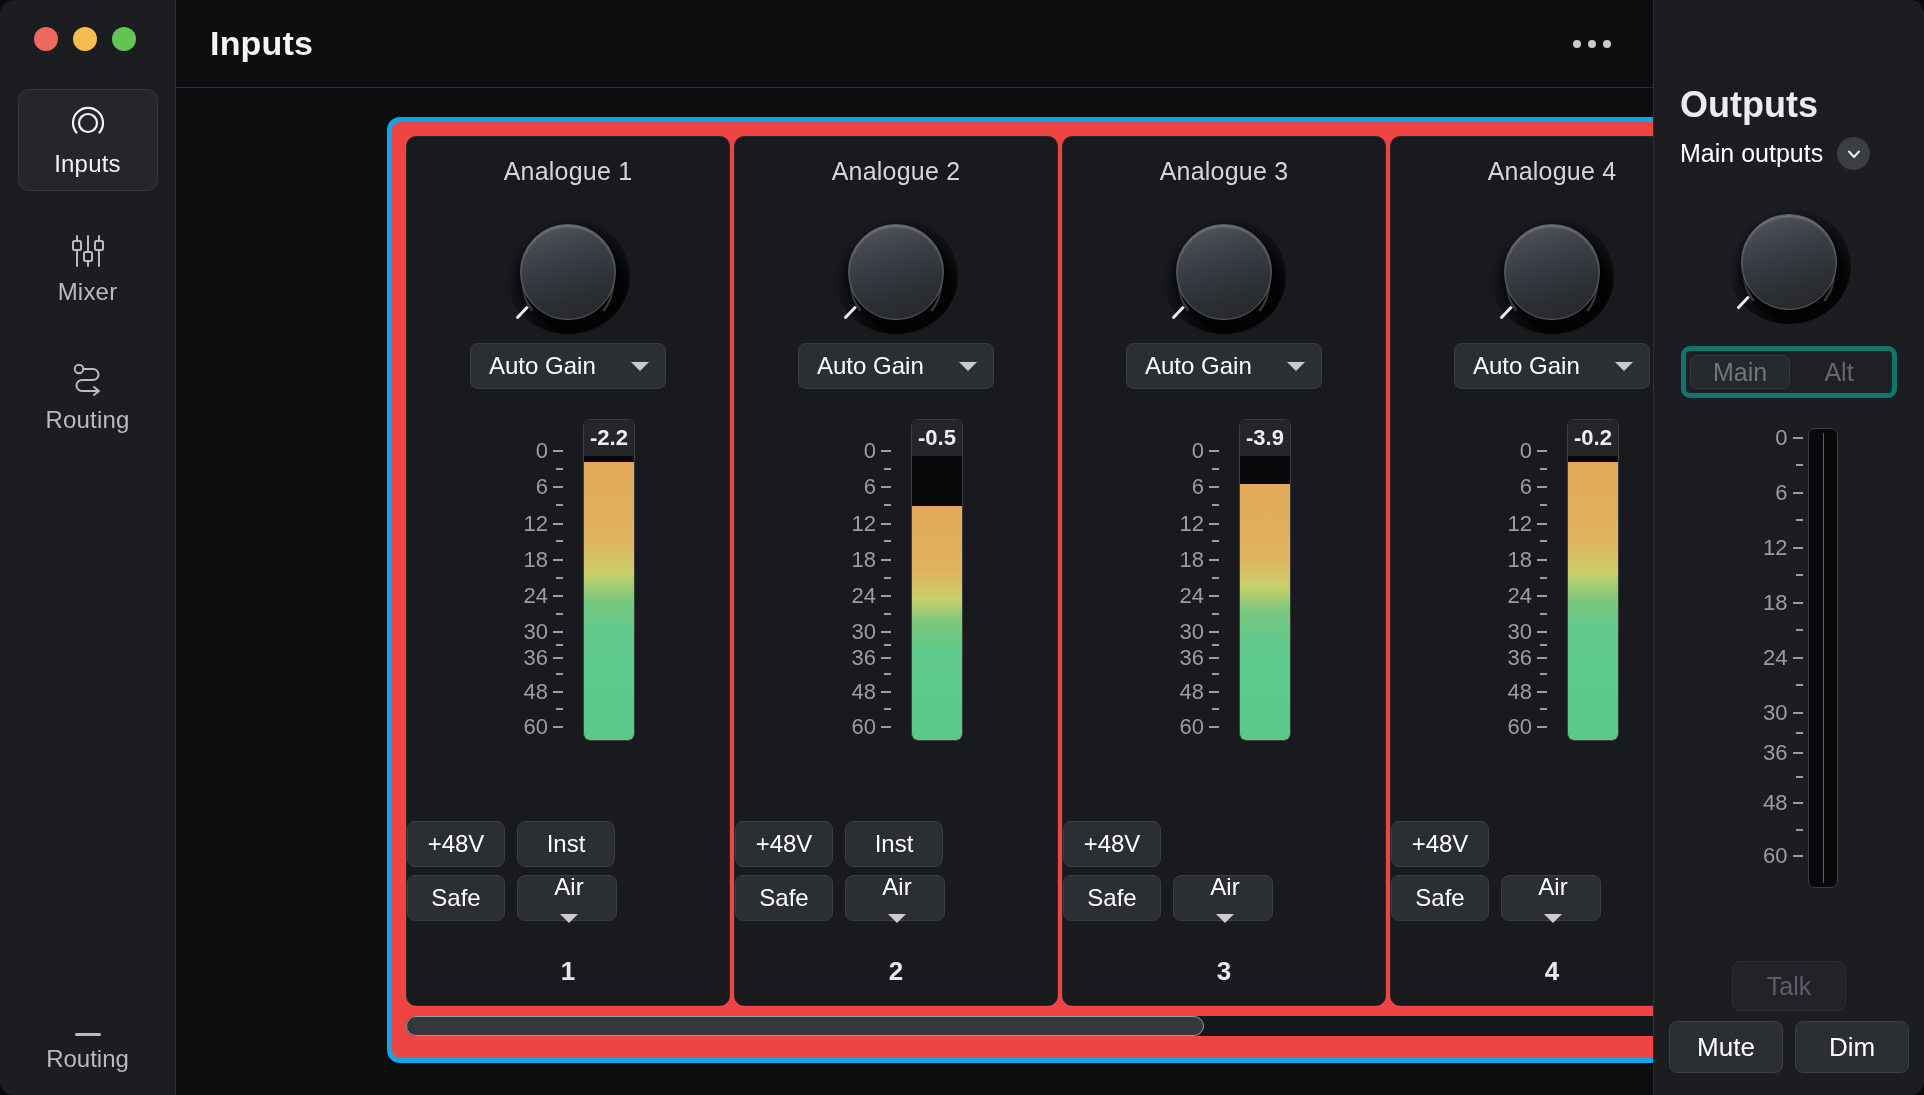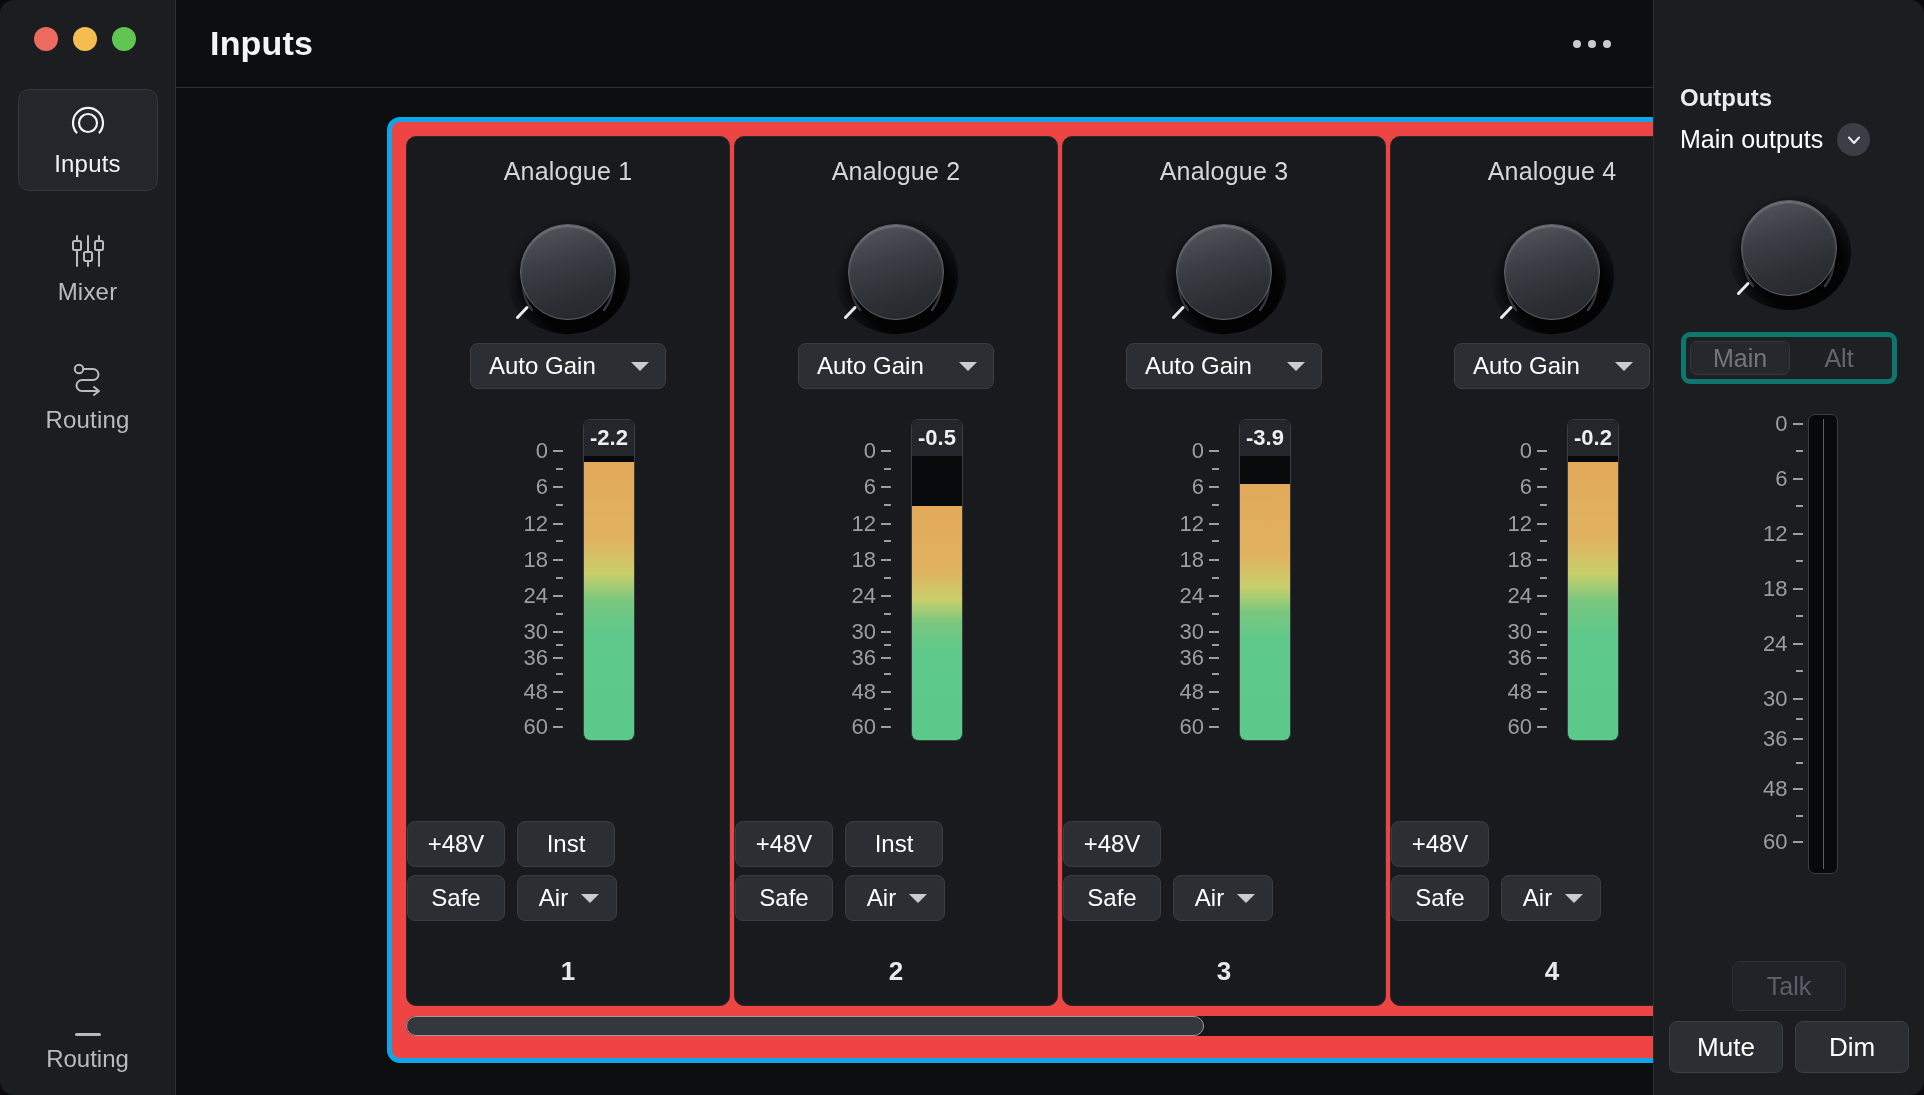"Outputs" .outputs h2 { font-size: 24px -> 36px }
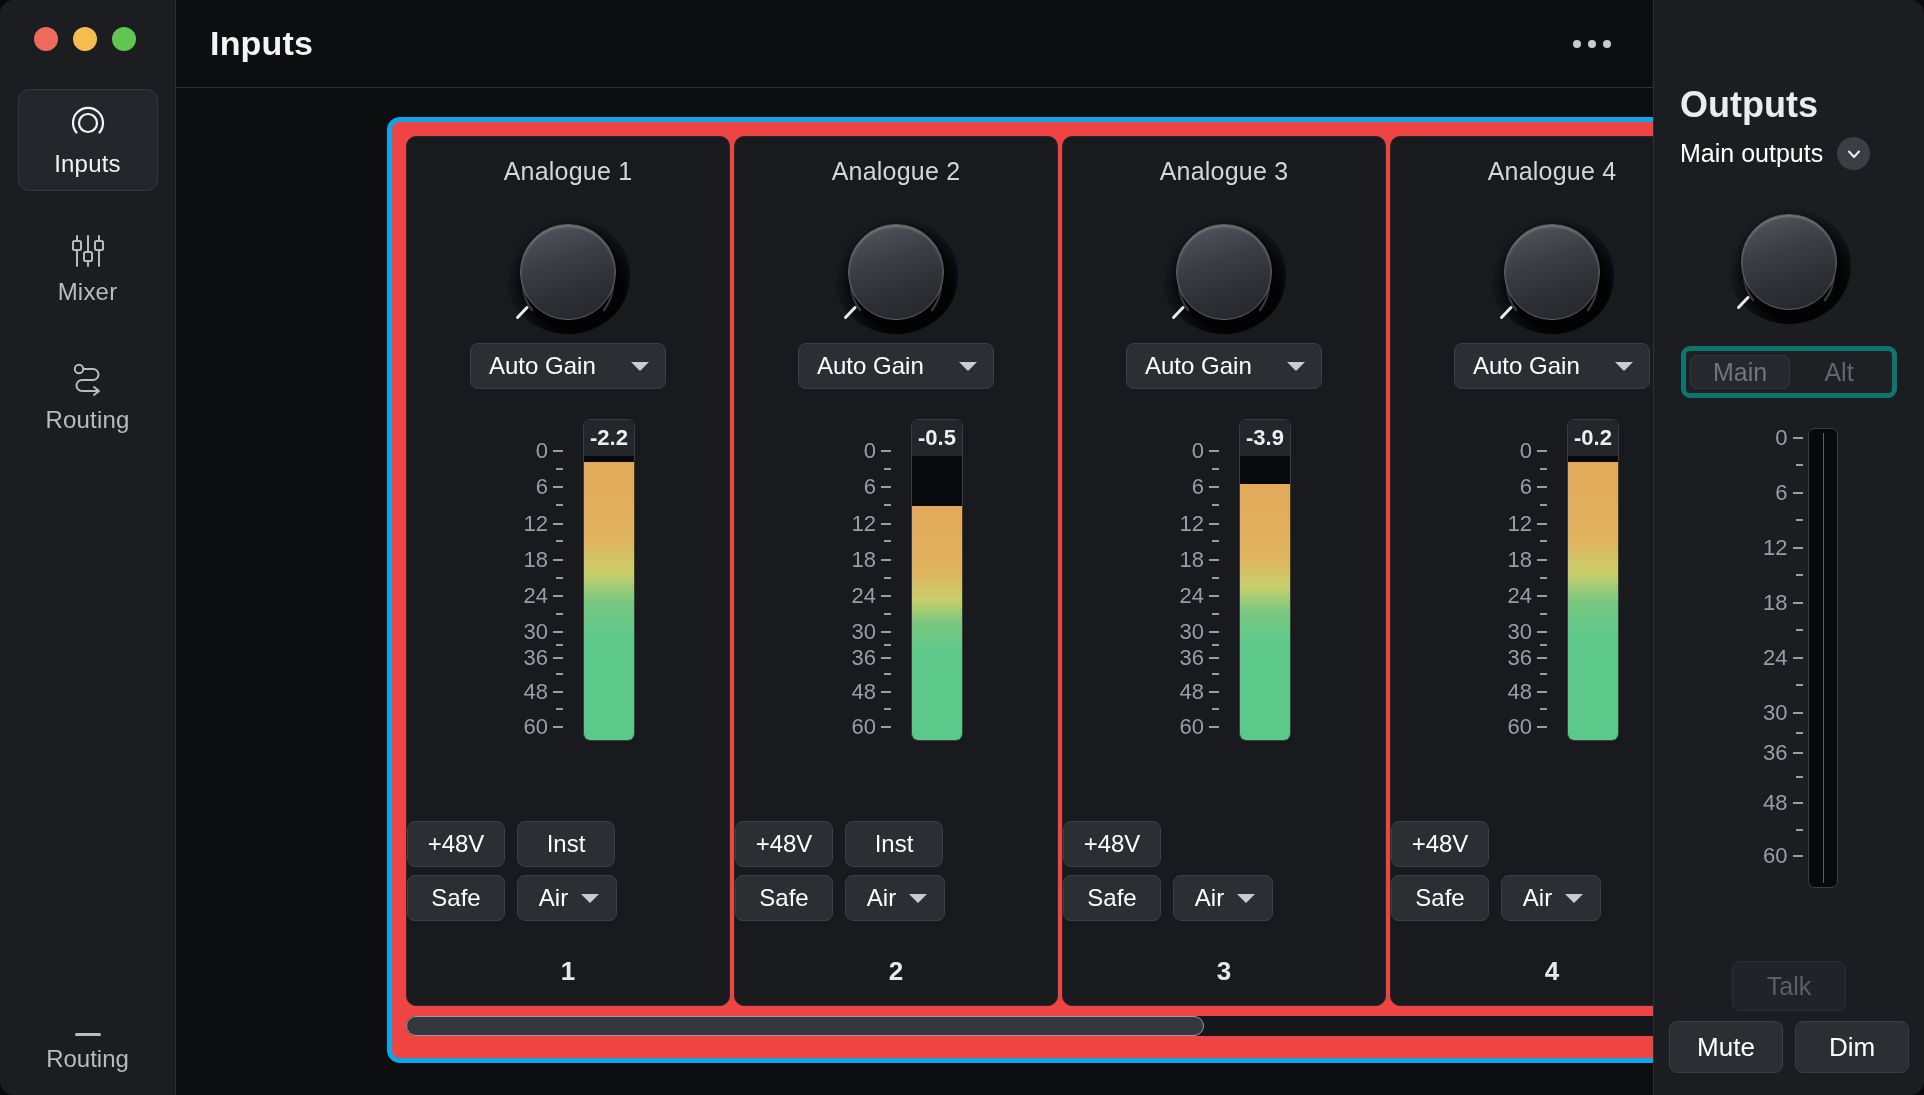"Air" .tbtn.dd-btn { flex-direction: none -> column }
